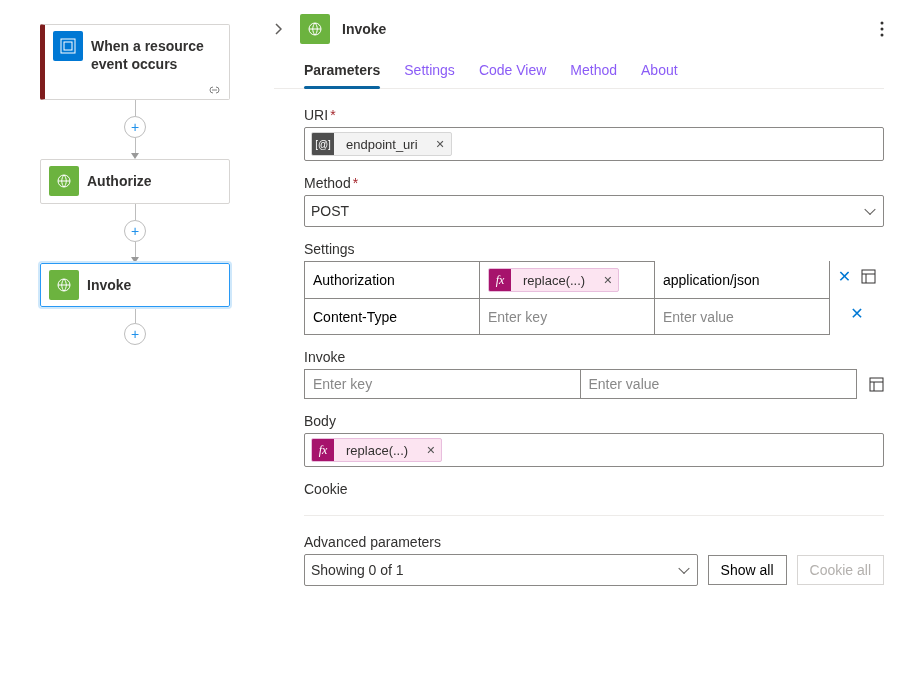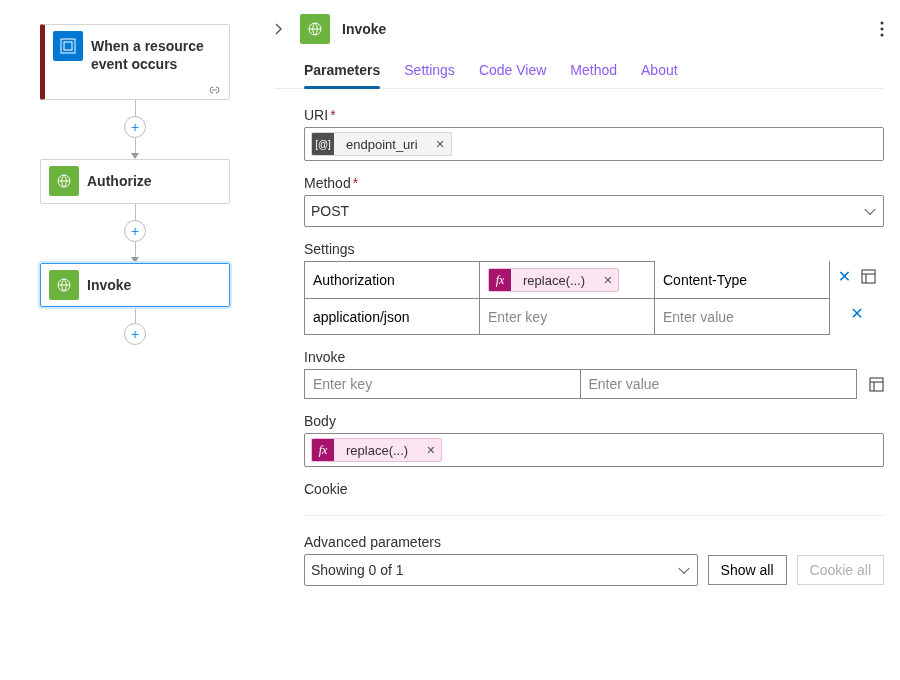"Content-Type" div.cell { order: before "application/json" -> after "application/json" }
